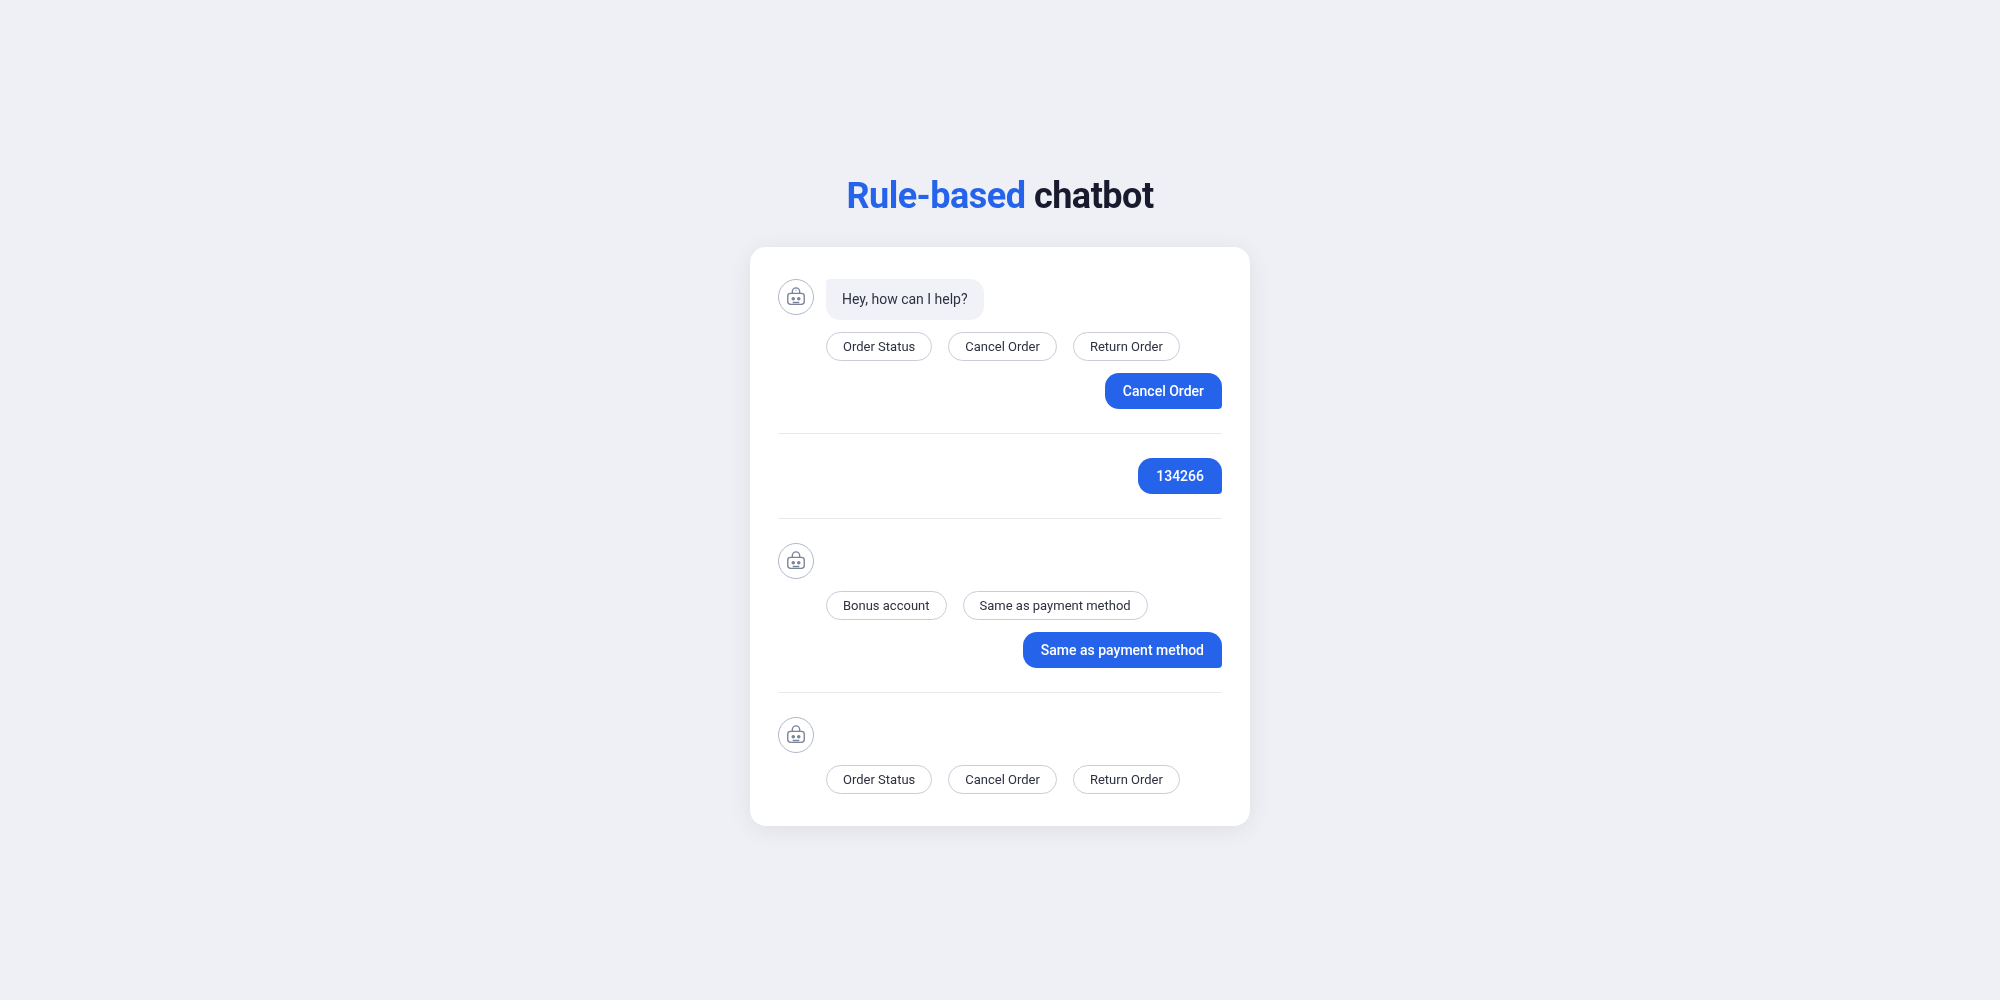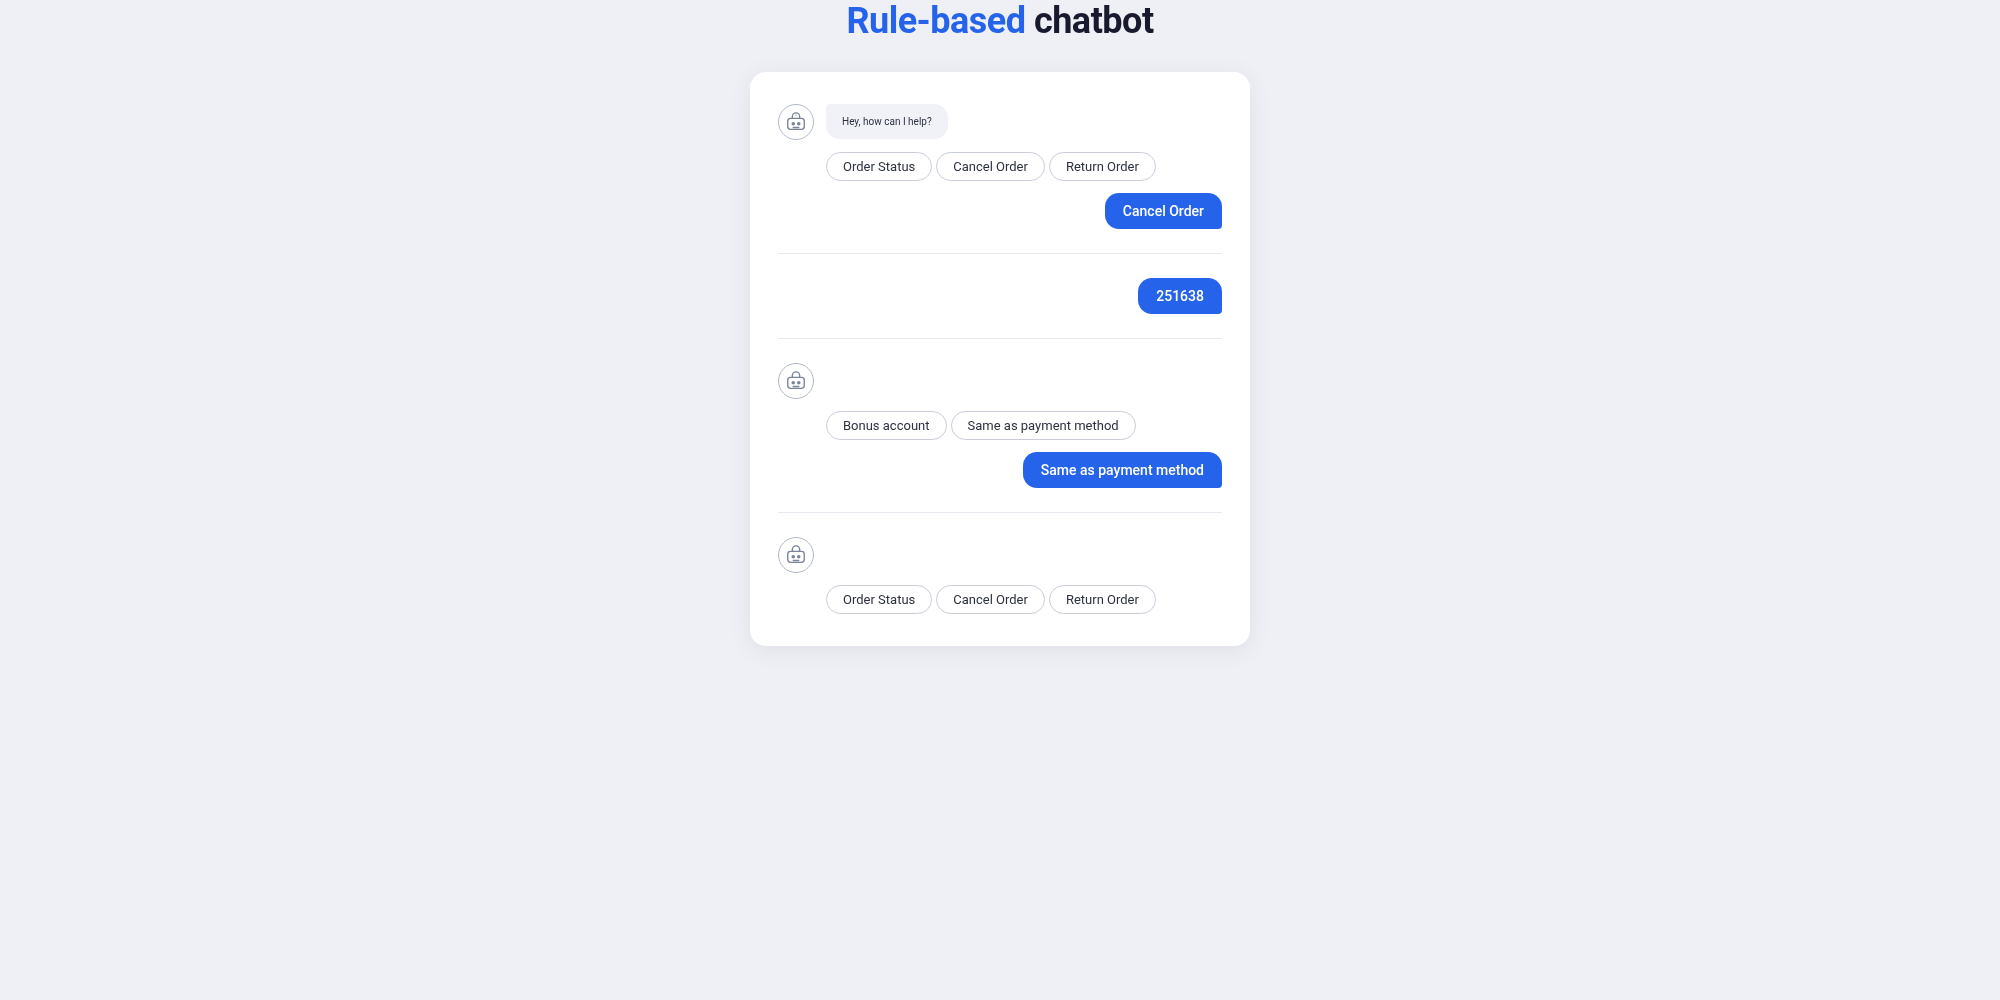"Rule-based chatbot" .page-wrapper { justify-content: flex-start -> center }
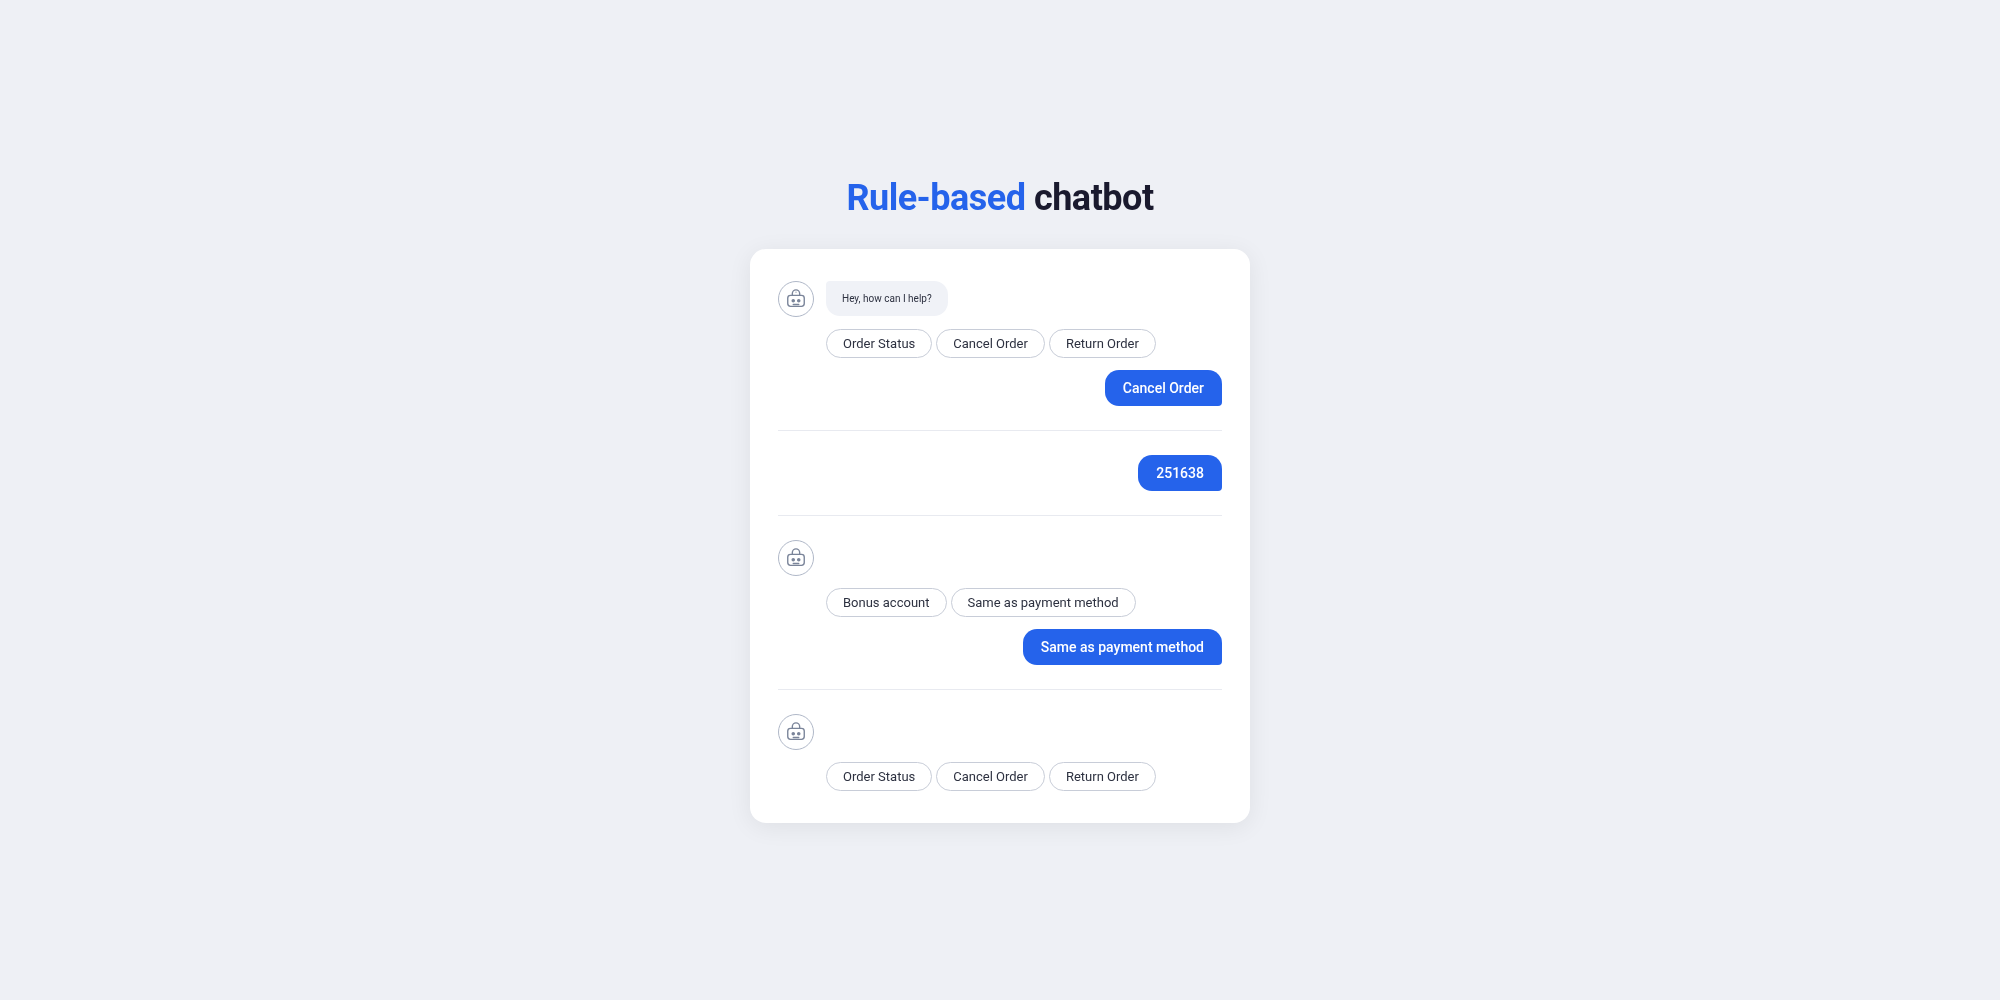"Hey, how can I help?" .bot-bubble { font-size: 10px -> 14px }
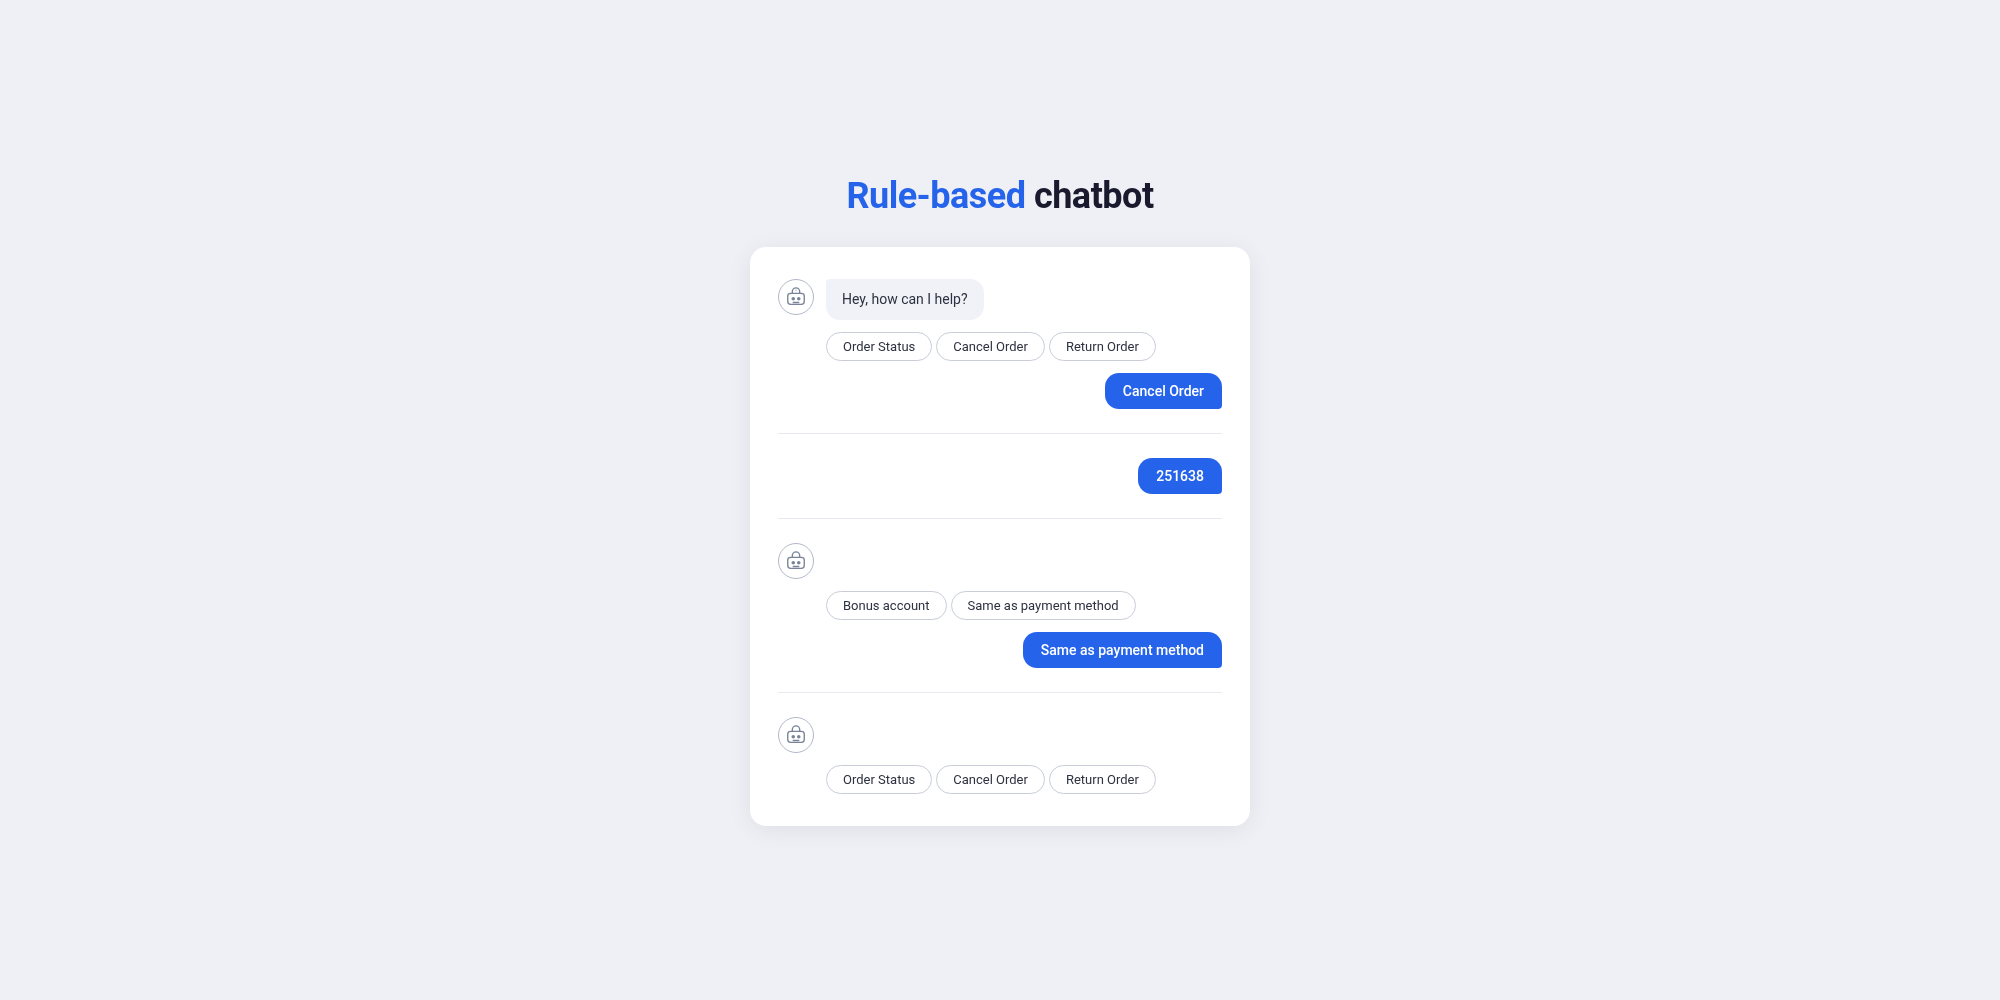"Order Status" .options-row { gap: 4px -> 16px }
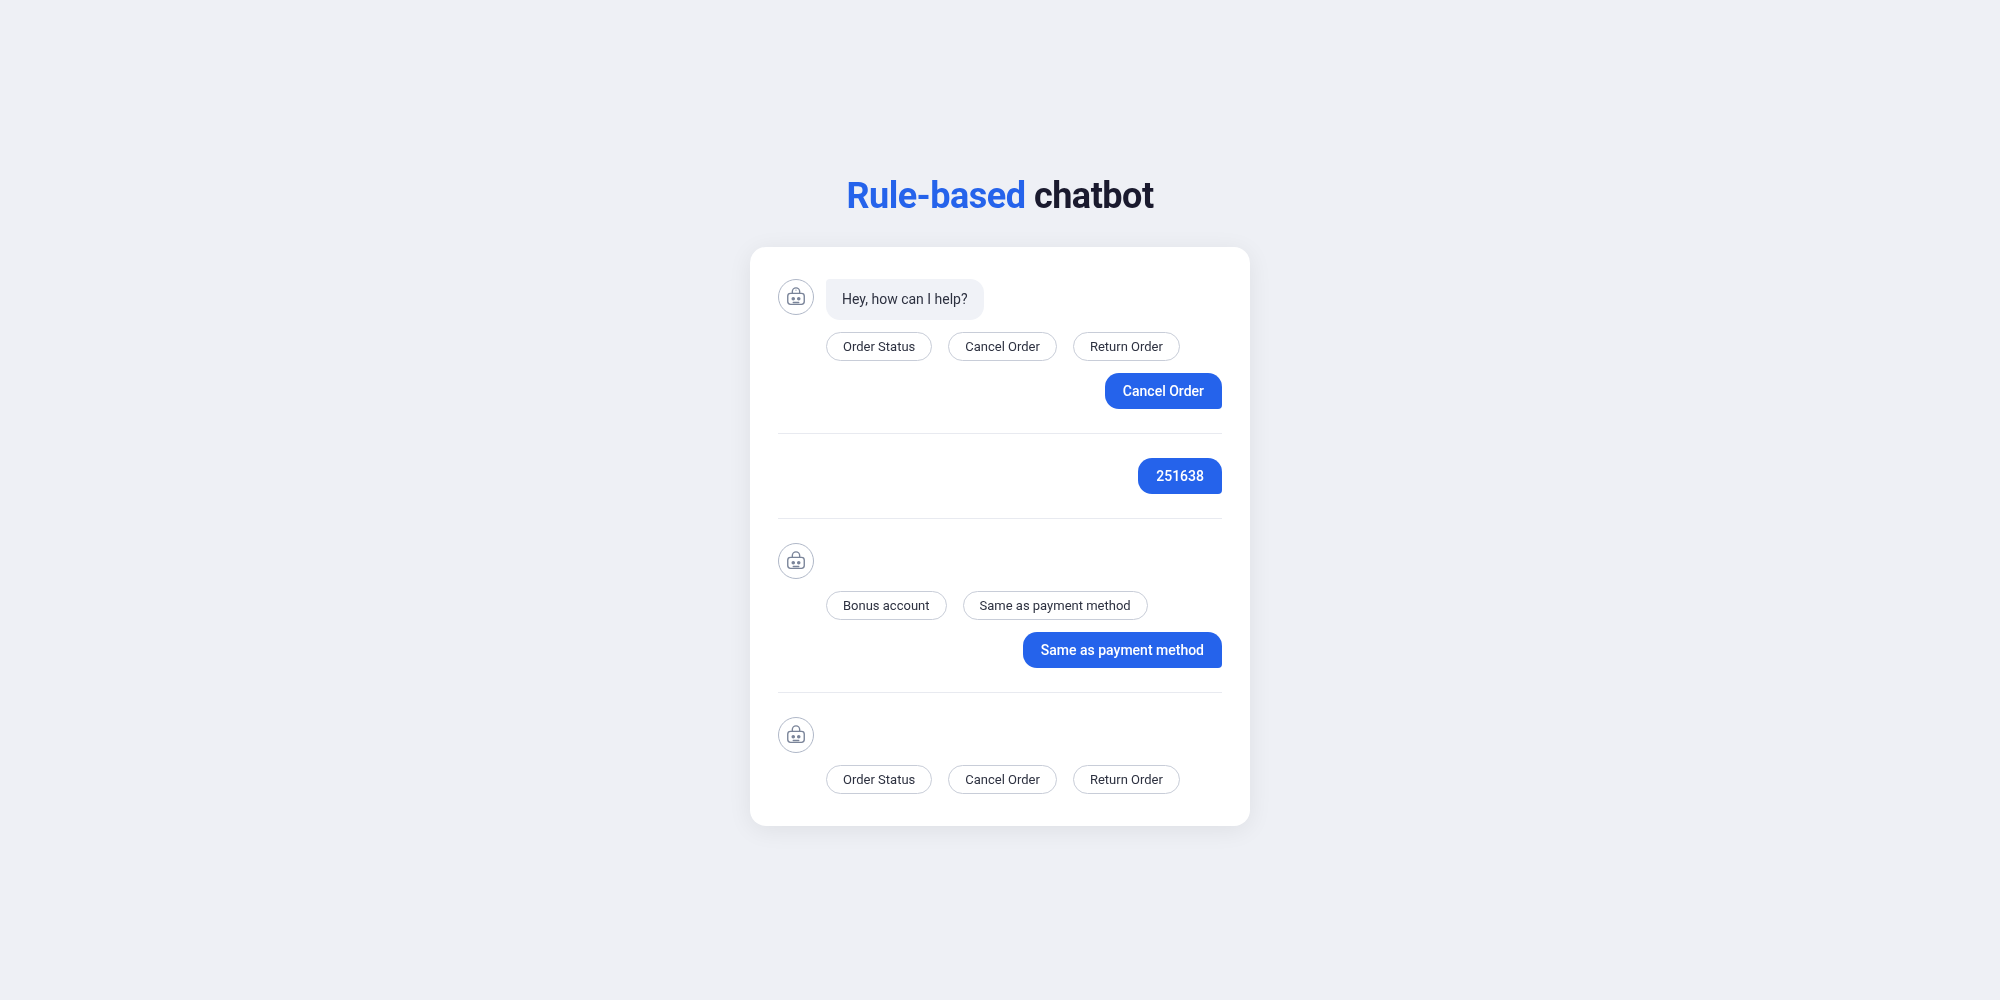"251638" span { text: 251638 -> 134266 }
